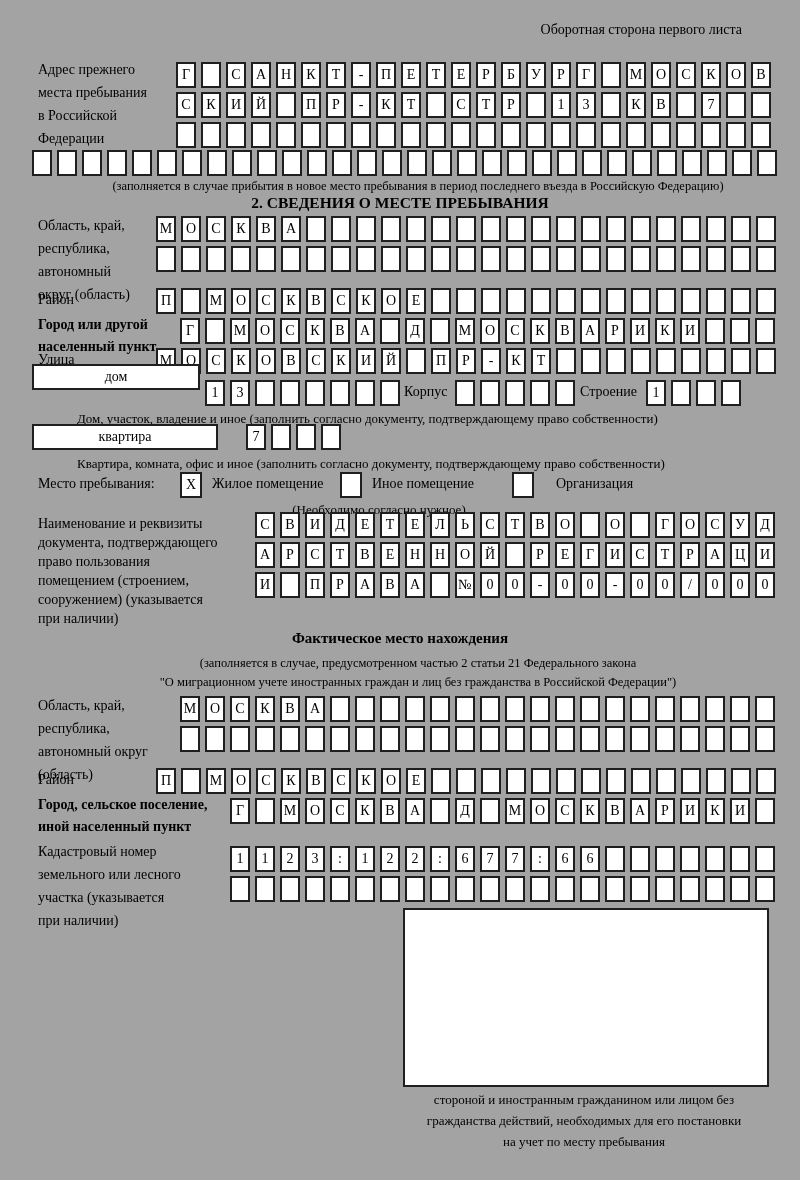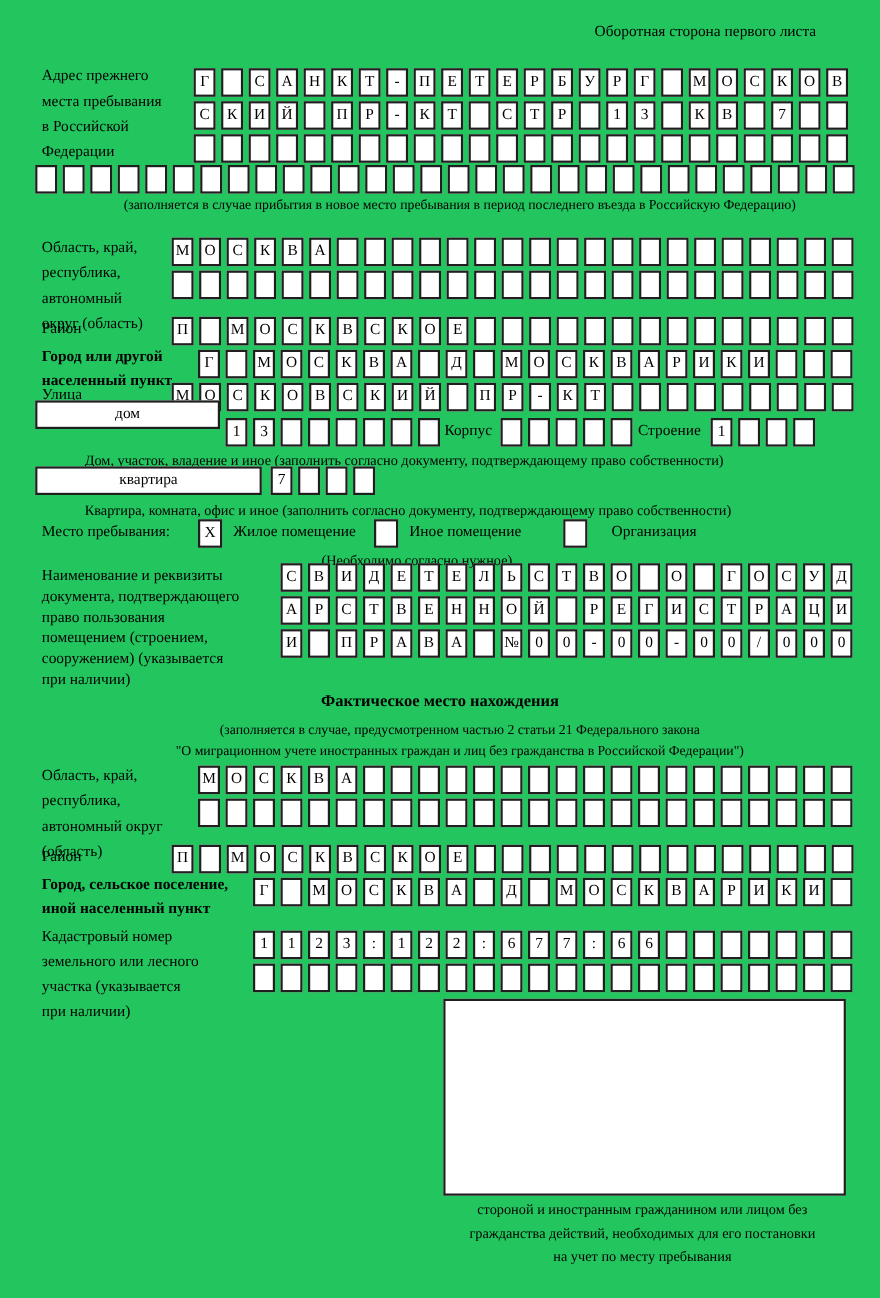"Оборотная сторона первого листа" .page { background: #22c55e -> #a3a3a3 }
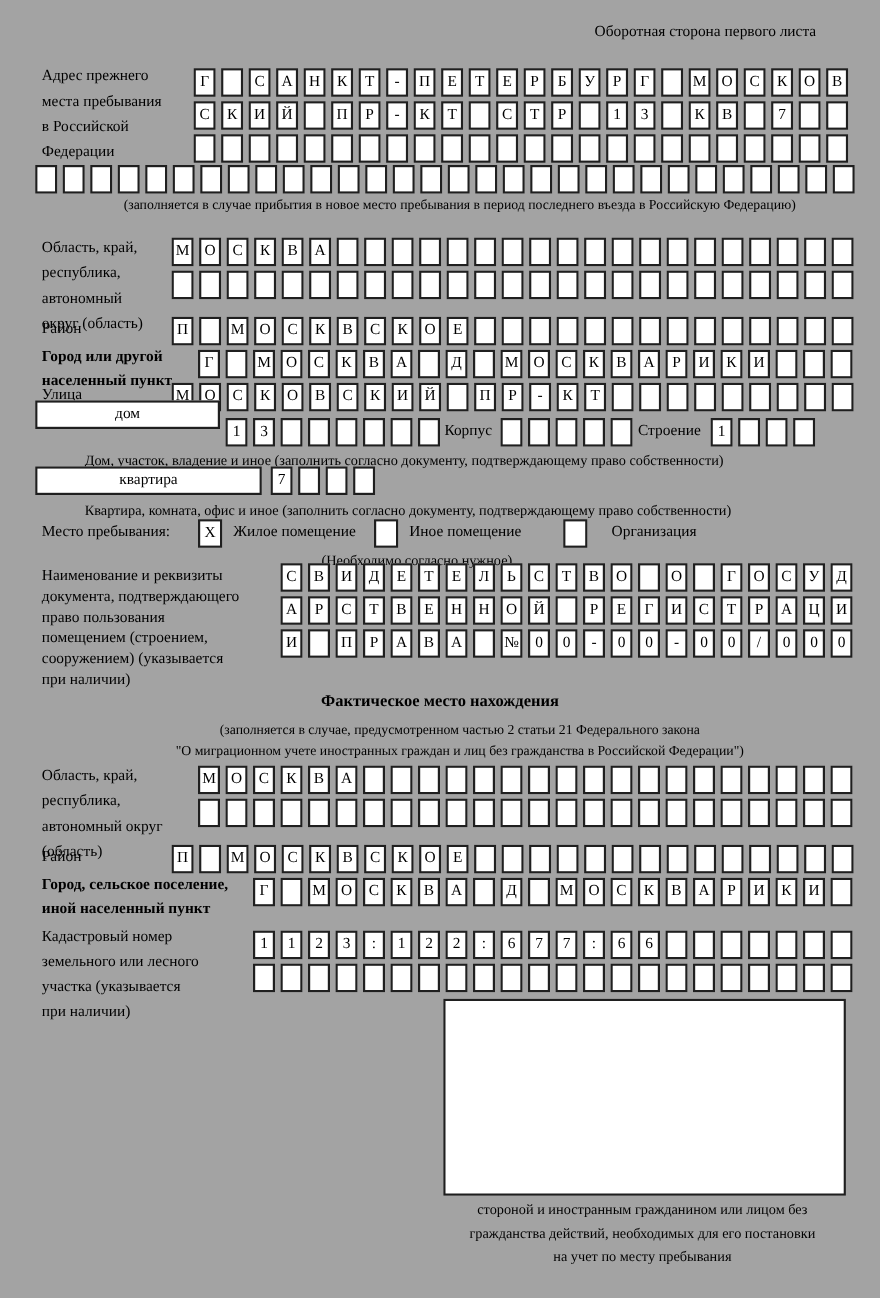"2. СВЕДЕНИЯ О МЕСТЕ ПРЕБЫВАНИЯ" div.title { html: none -> <div>2. СВЕДЕНИЯ О МЕСТЕ ПРЕБЫВАНИЯ</div> }
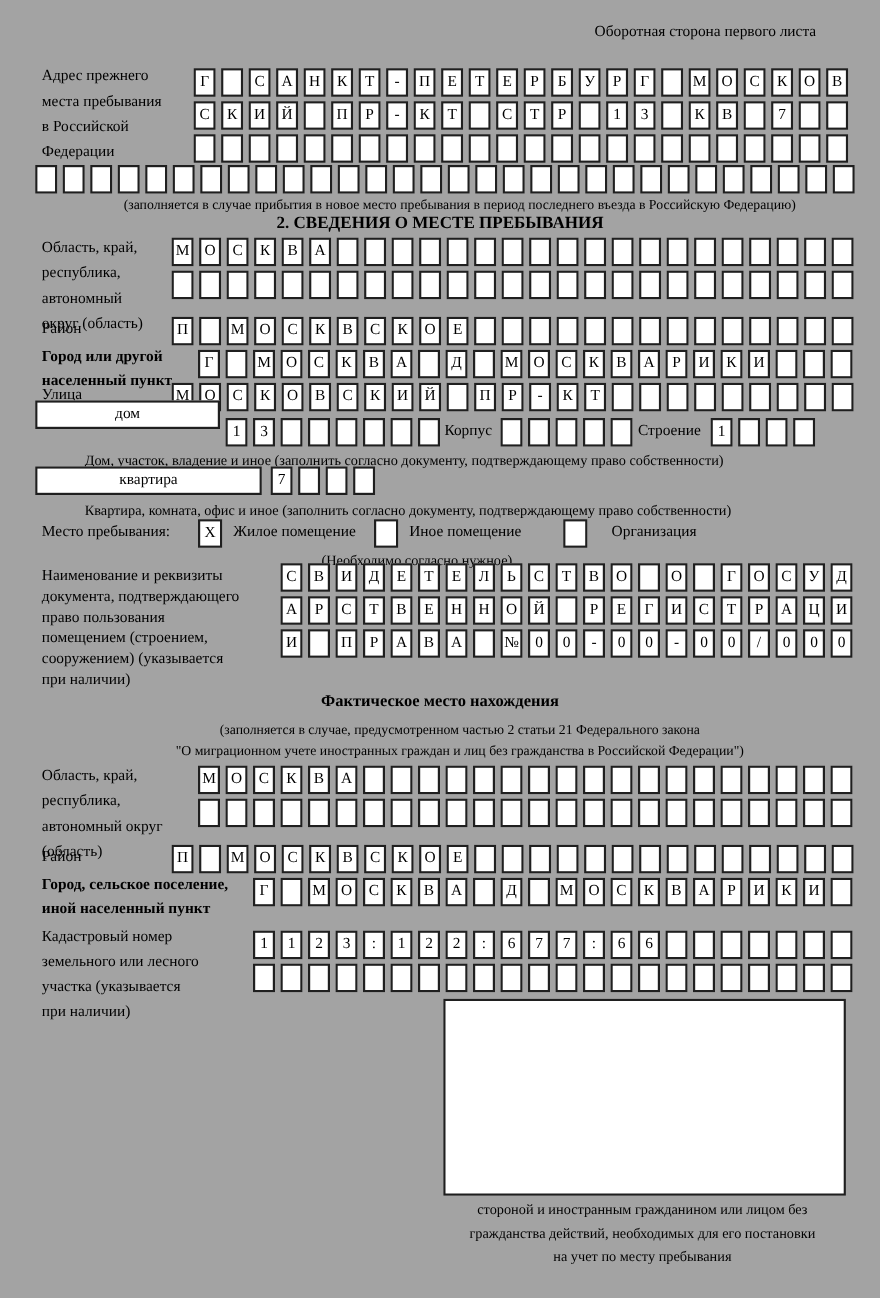"квартира" div.boxlabel { width: 206px -> 186px }
